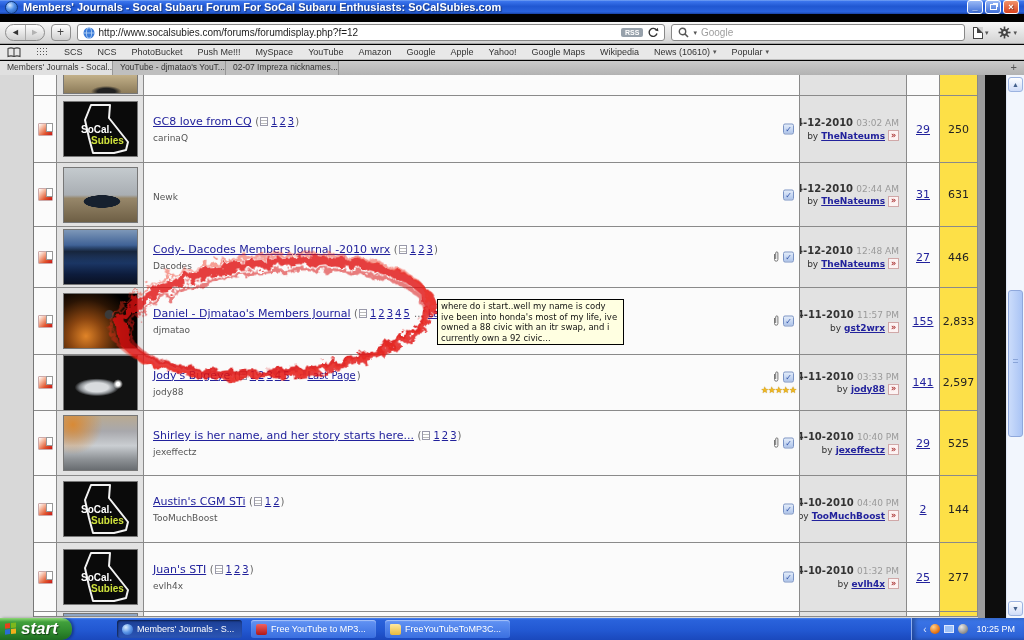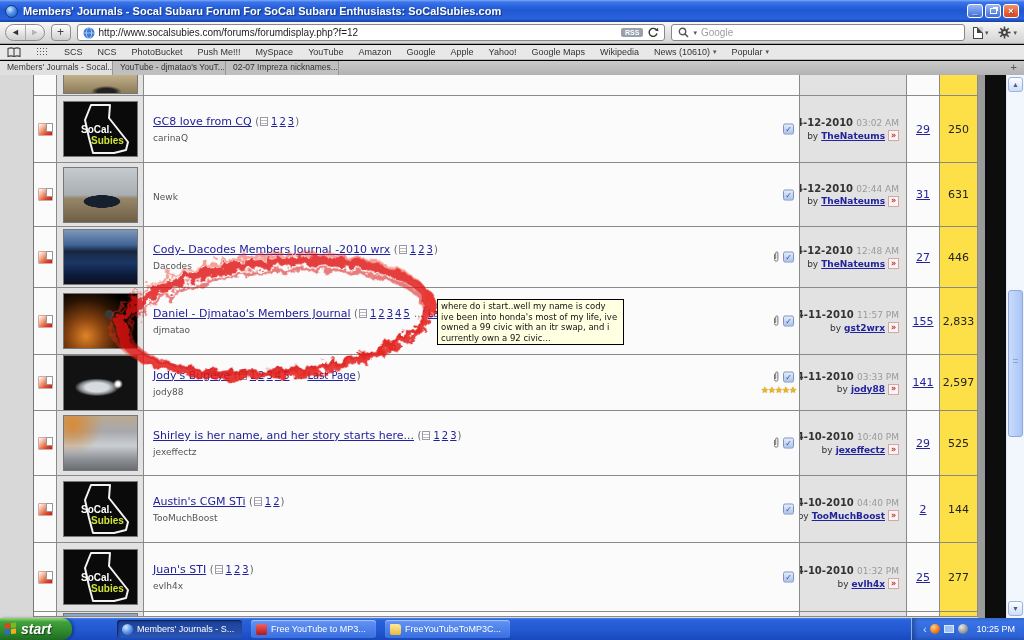"Members' Journals - Socal Subaru" .titlebar { height: 22px -> 14px }
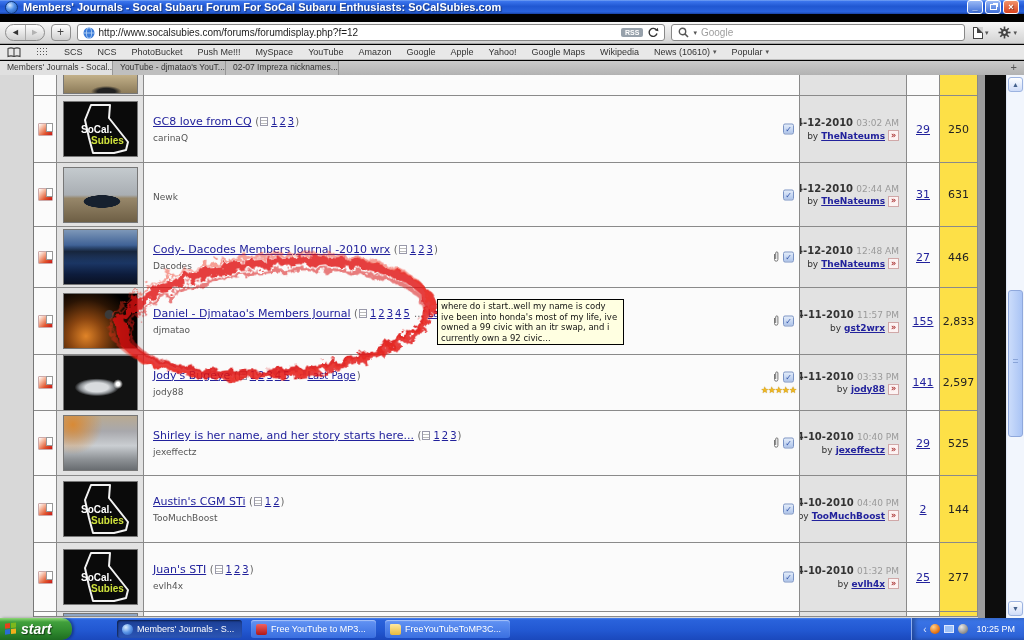"where do i start..well my" div.tooltip { text: 99 -> 88 }
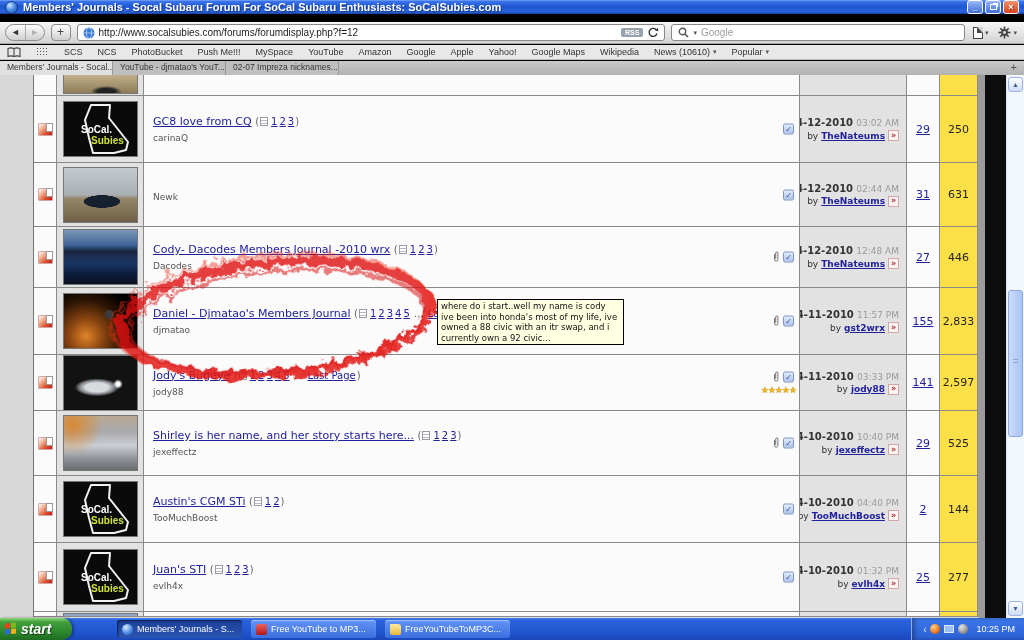"start" .startbtn { font-size: 14px -> 17px }
